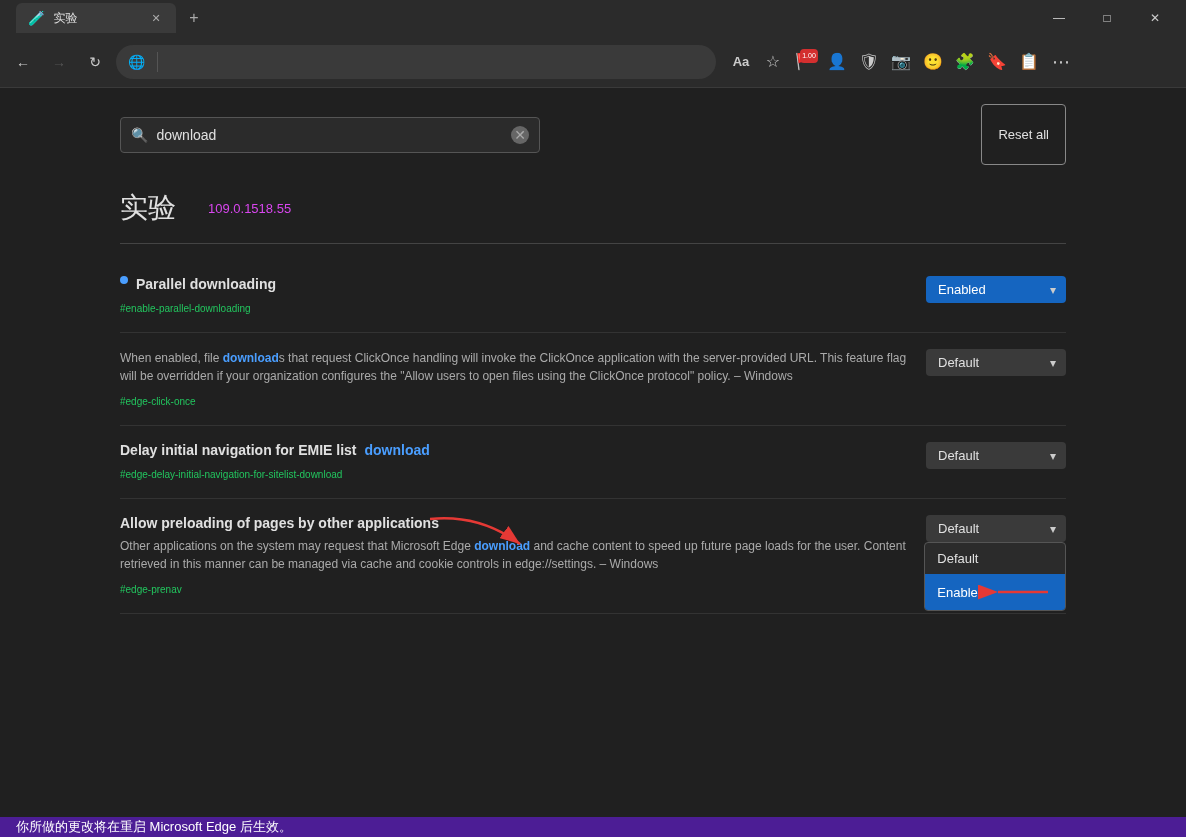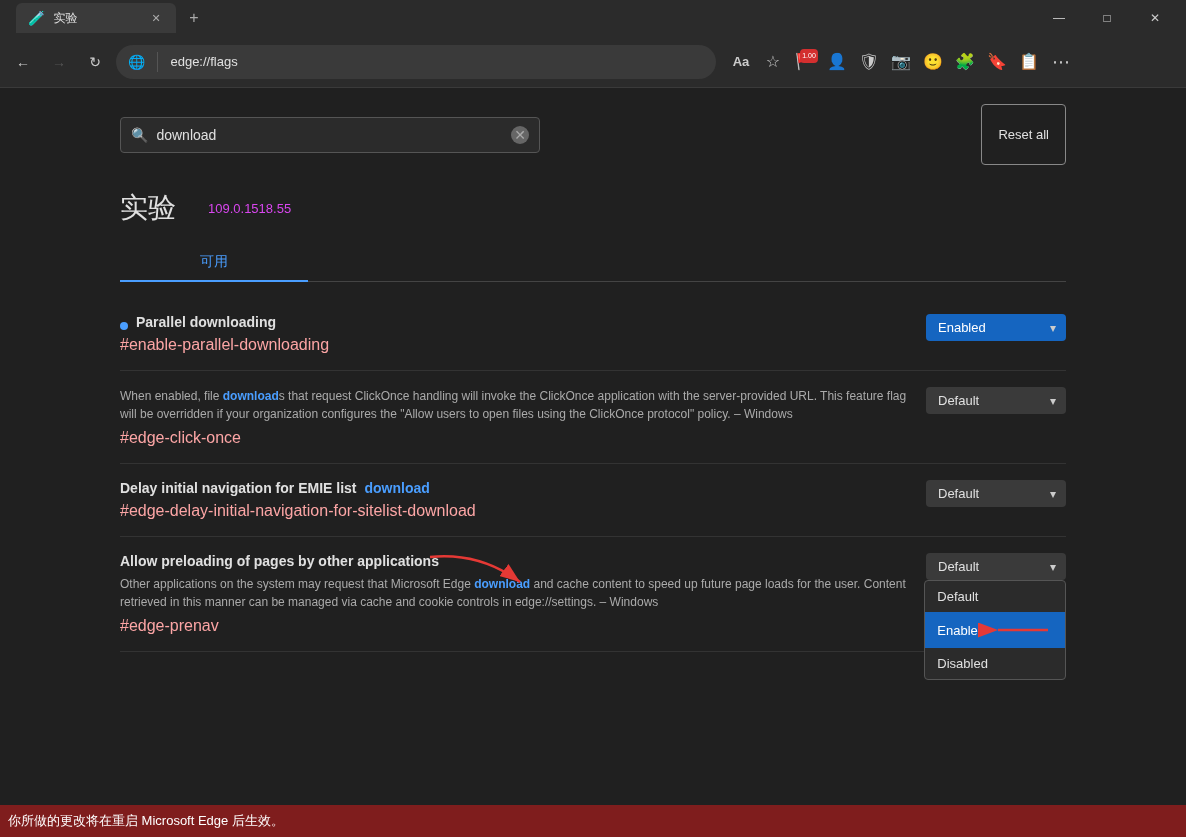"edge://flags" span.address-text { html: <span>edge://flags</span> -> none }
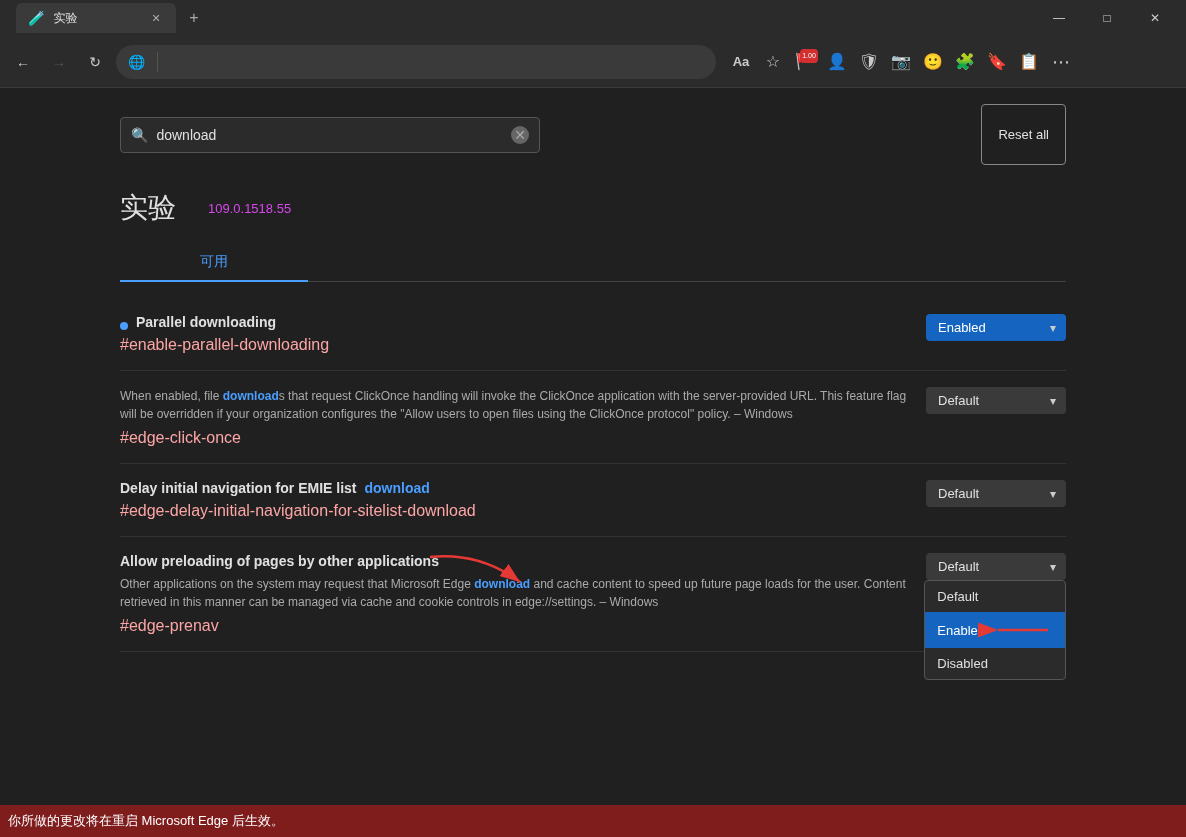"可用" div.tab-item { html: <div> <span>可用</span> </div> -> none }
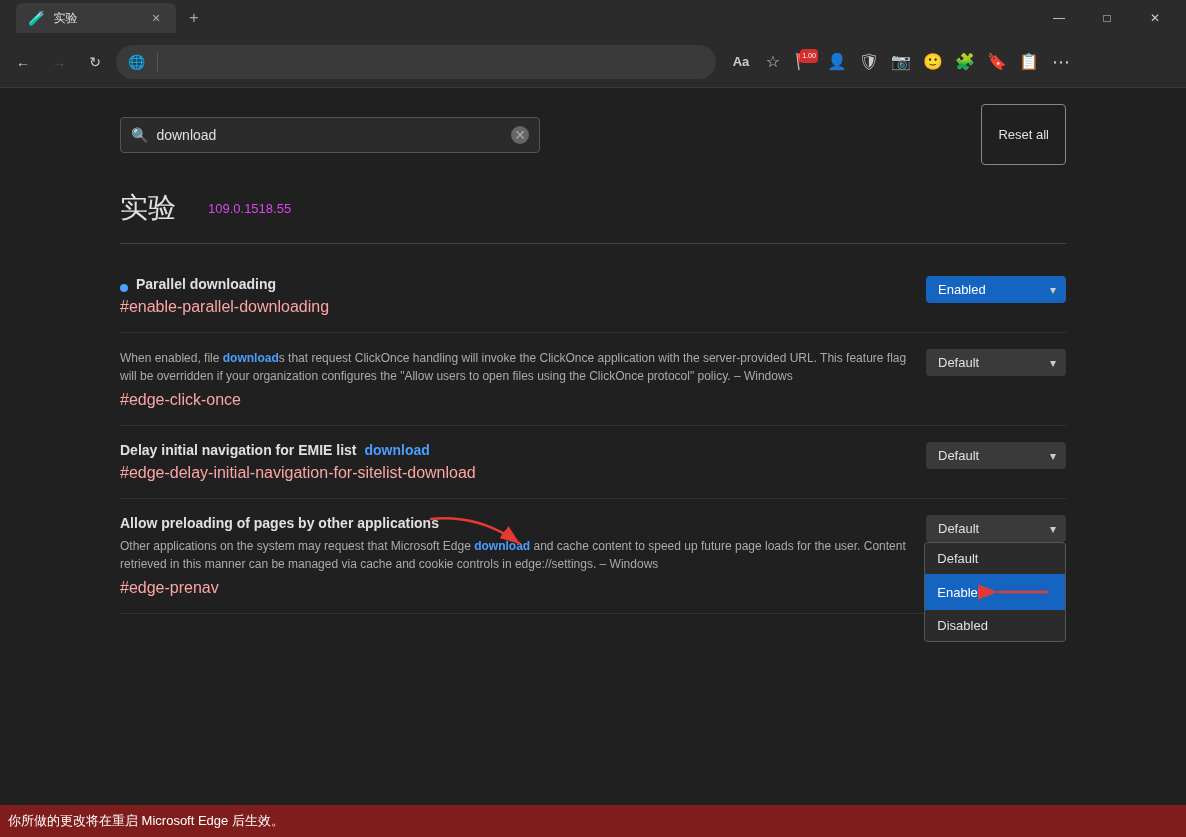"Parallel downloading" .flag-title { align-items: flex-end -> flex-start }
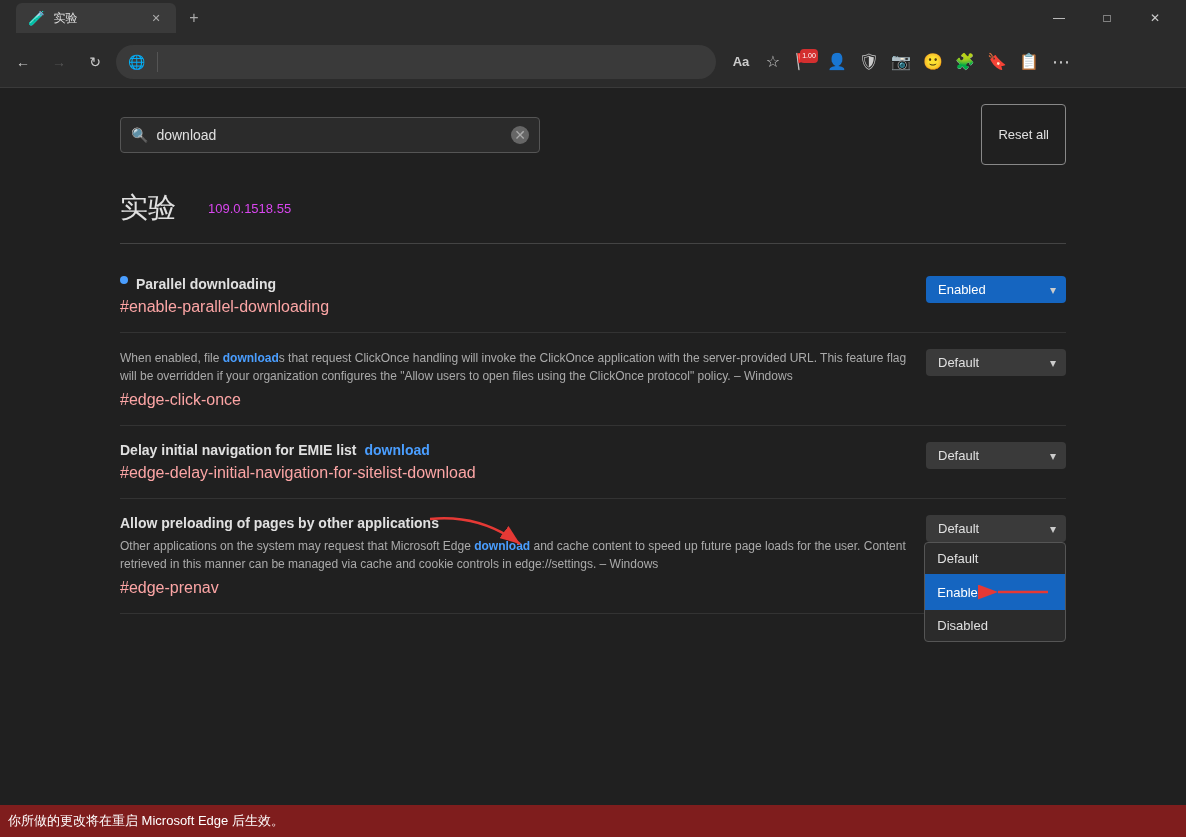"#enable-parallel-downloading" .flag-link { color: #fca5a5 -> #22c55e; font-size: 16px -> 10px }
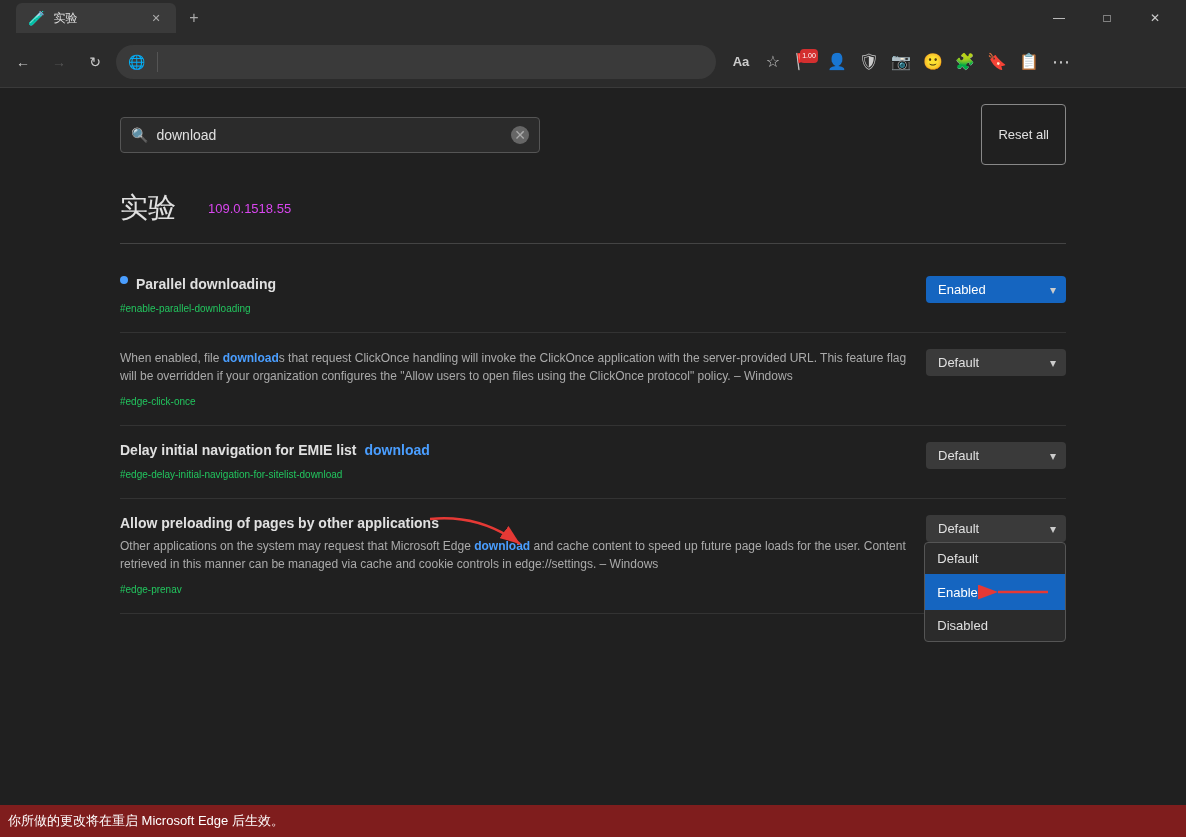"Disabled" div.dropdown-option { html: <div>Disabled</div> -> none }
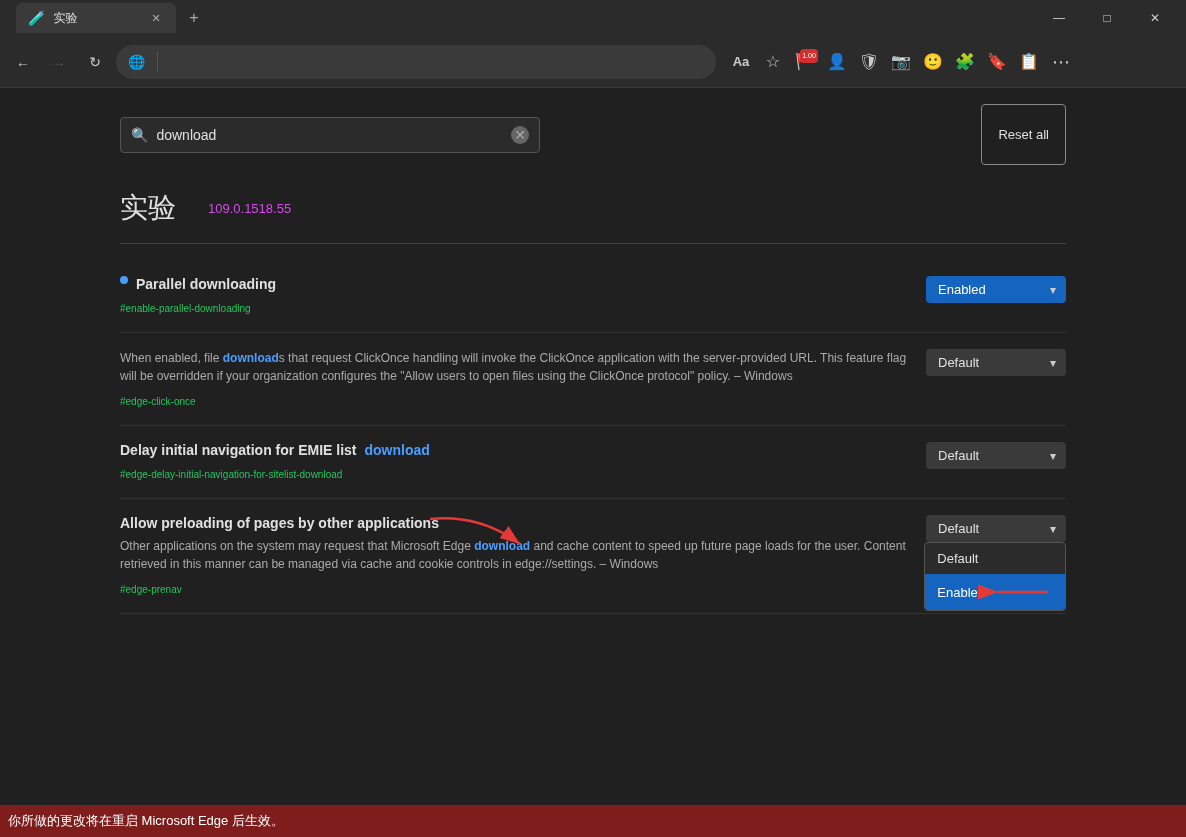"你所做的更改将在重启 Microsoft Edge 后生效。" .bottom-bar { background: #7f1d1d -> #4c1d95; height: 32px -> 20px; padding: 0 8px -> 0 16px }
